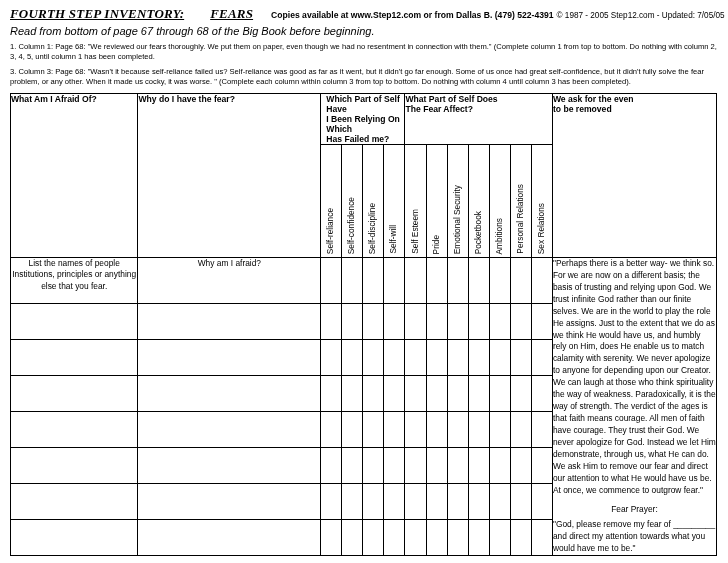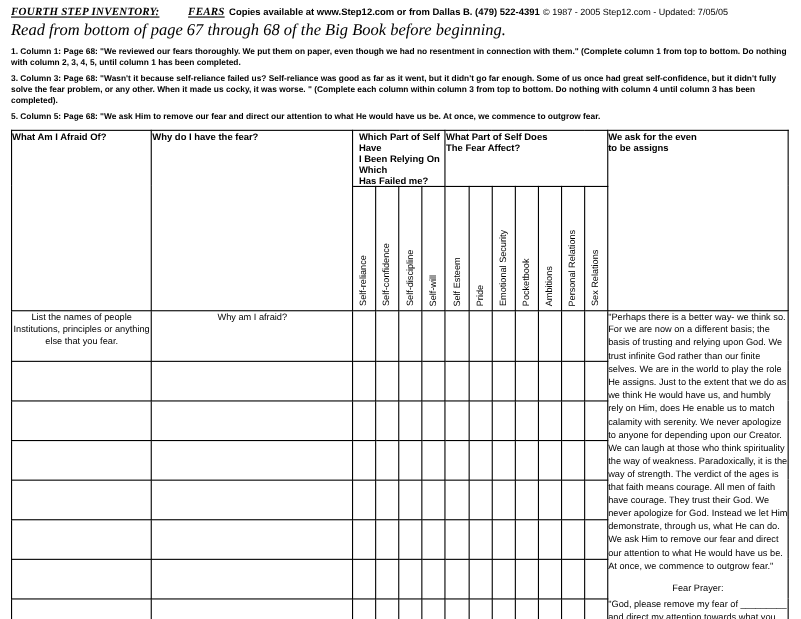"FOURTH STEP INVENTORY: FEARS" .title { font-size: 10px -> 13px }
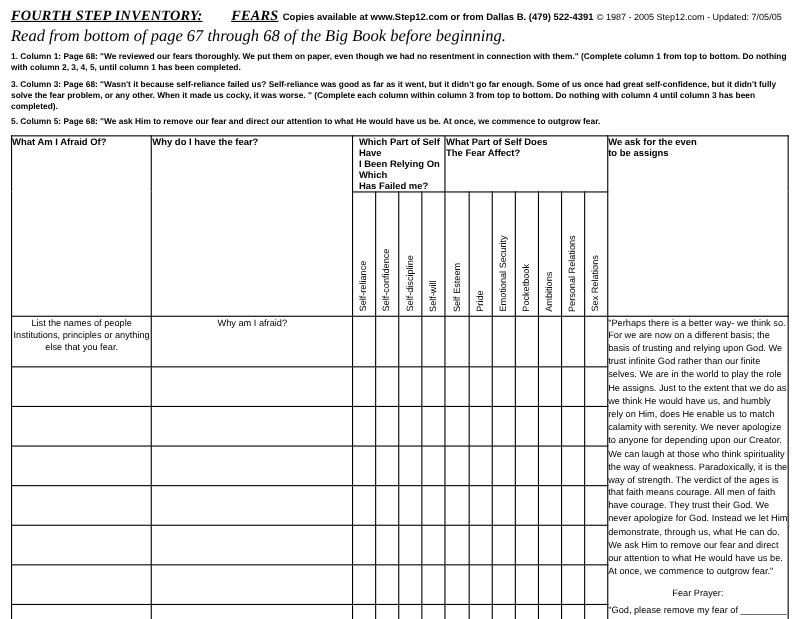"Copies available at www.Step12.com or" .header-contact { margin-left: 4px -> 18px }
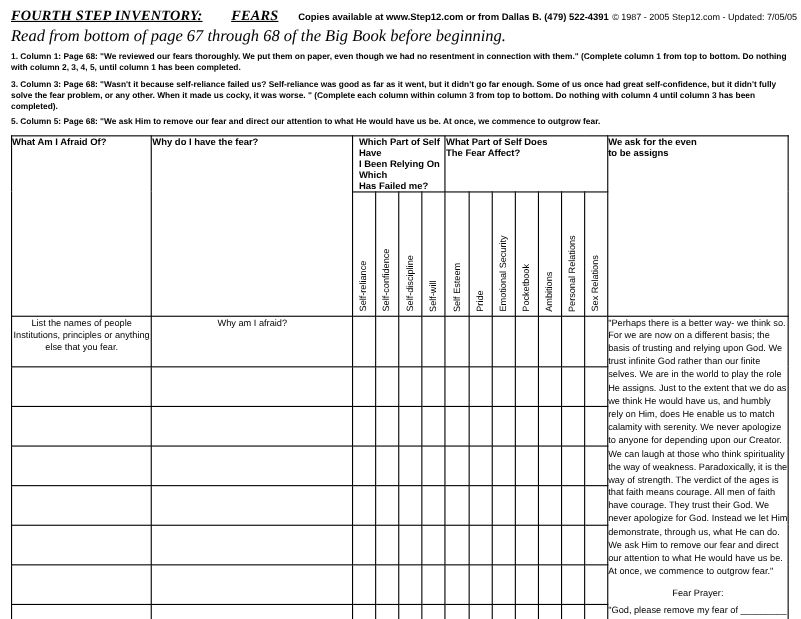"Read from bottom of page" .subtitle { font-family: Liberation Serif, serif -> Liberation Sans, sans-serif; font-size: 15px -> 11px }
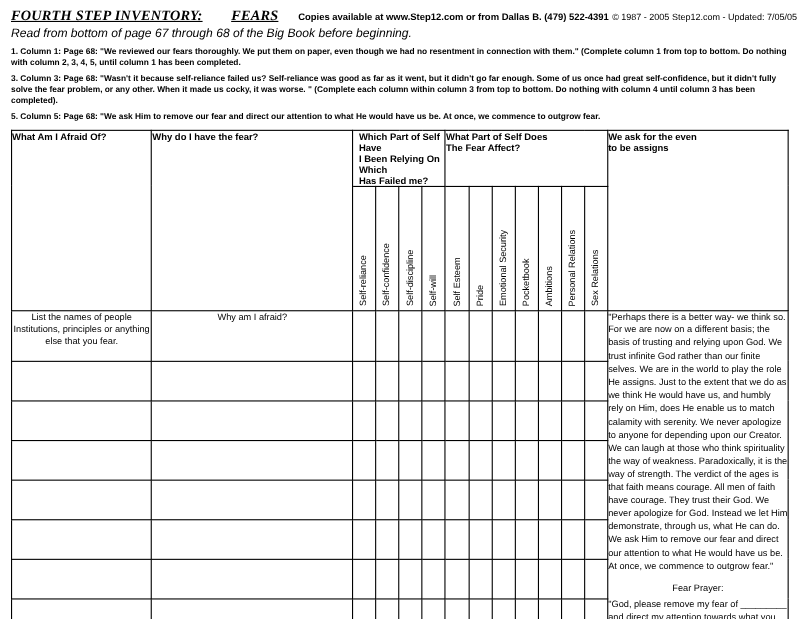"1. Column 1: Page 68:" .notes { font-weight: bold -> none }
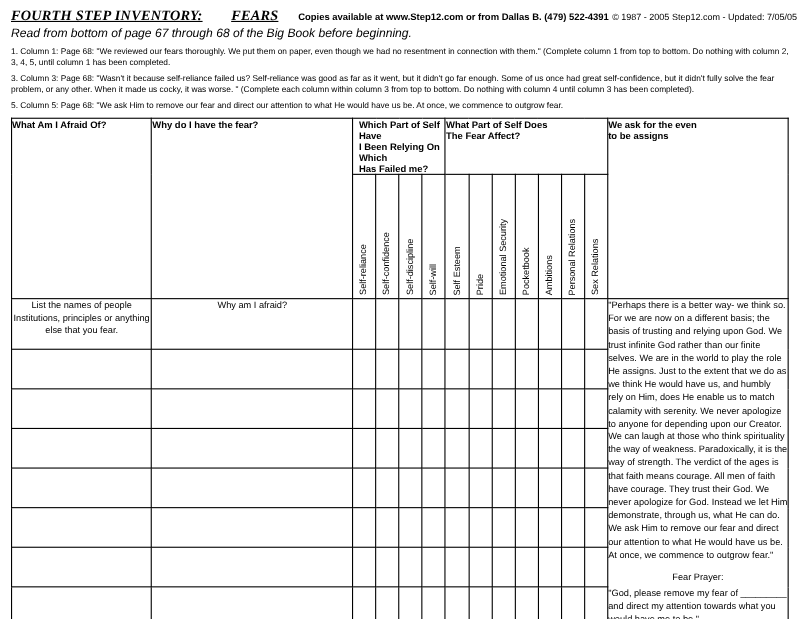"5. Column 5: Page 68:" div.note { html: <div>5. Column 5: Page 68: "We ask Him to remove our fear and direct our attention to what He would have us be. At once, we commence to outgrow fear.</div> -> none }
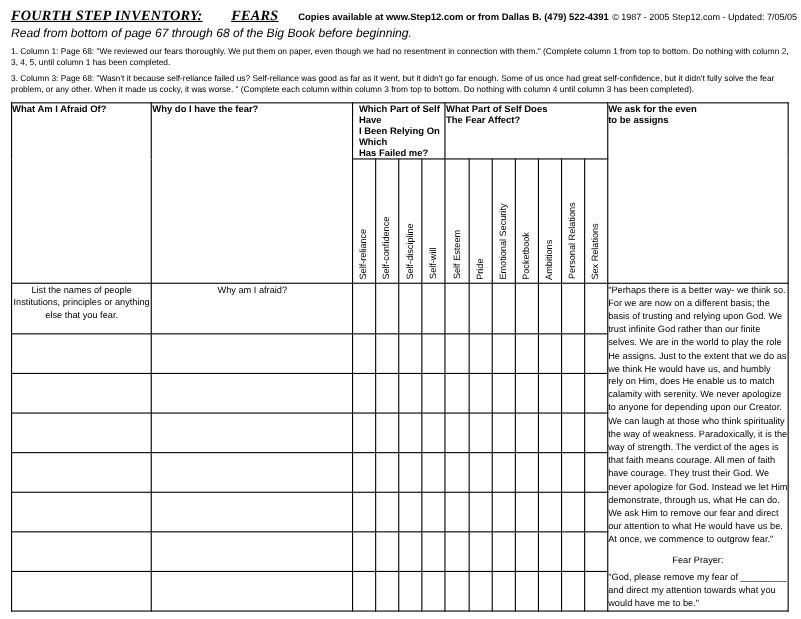"to be assigns" span.line { text: assigns -> removed }
